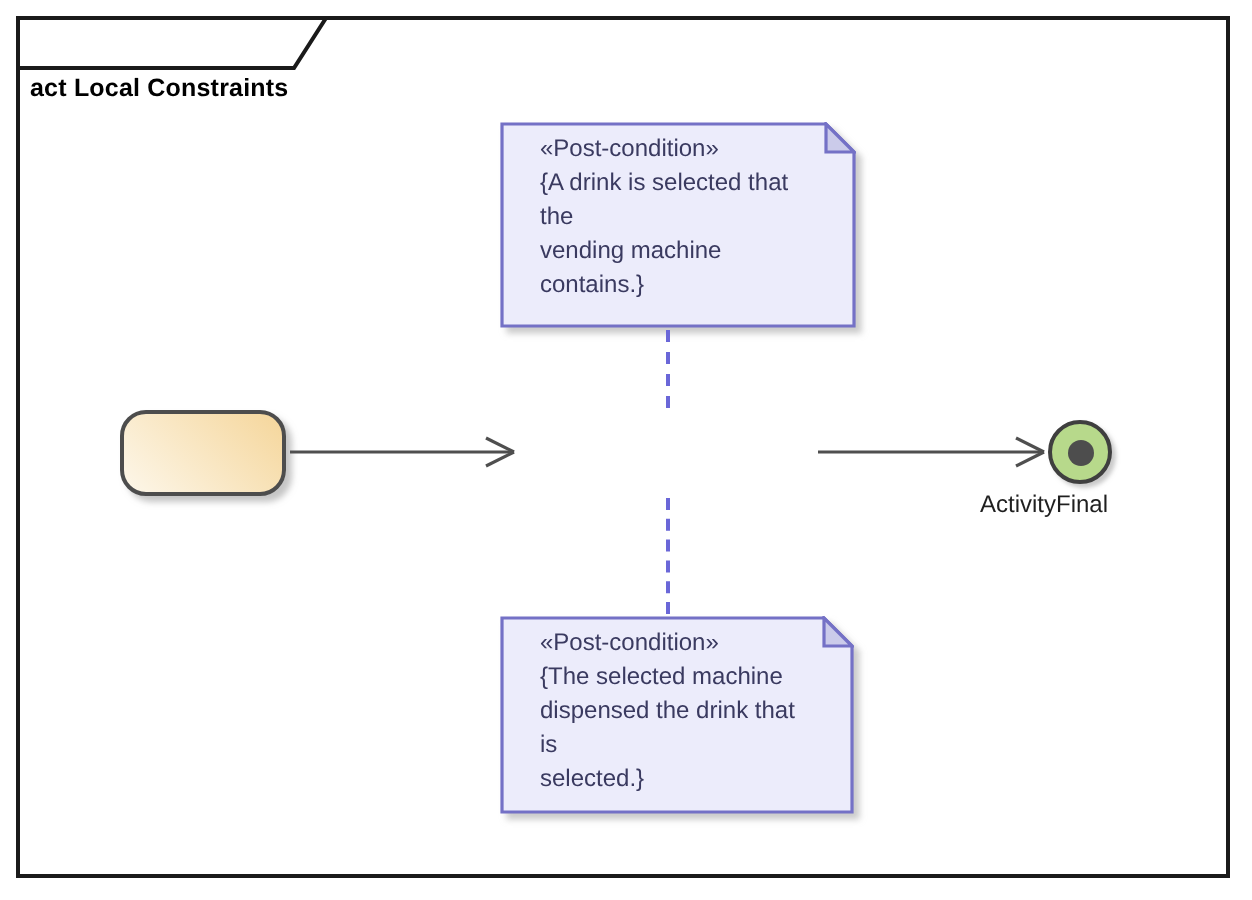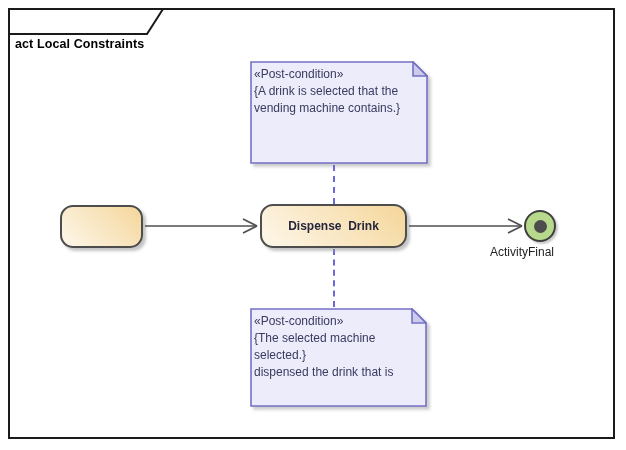"«Post-condition»" .note-text { padding: 5px 4px -> 5px 20px }
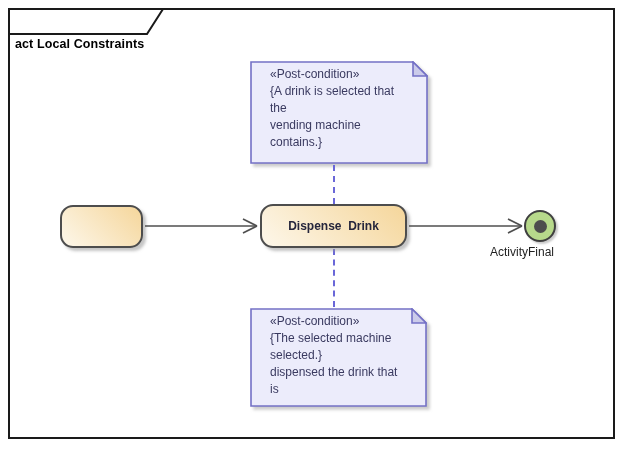"Dispense Drink" div.action { html: <div> <span>Dispense Drink</span> </div> -> none }
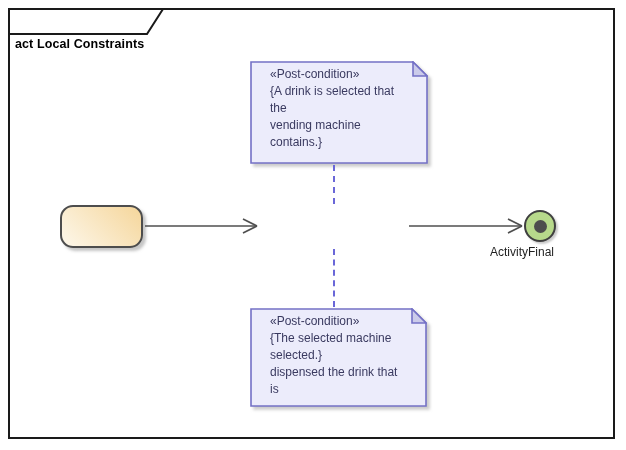"selected.}" div { order: before "dispensed the drink that is" -> after "dispensed the drink that is" }
